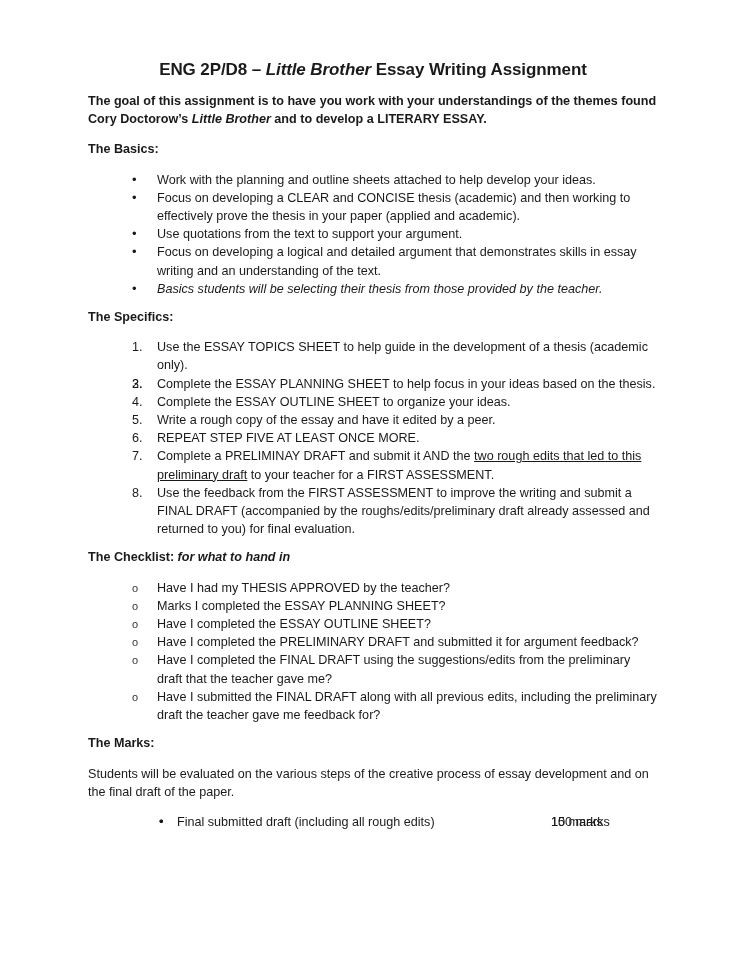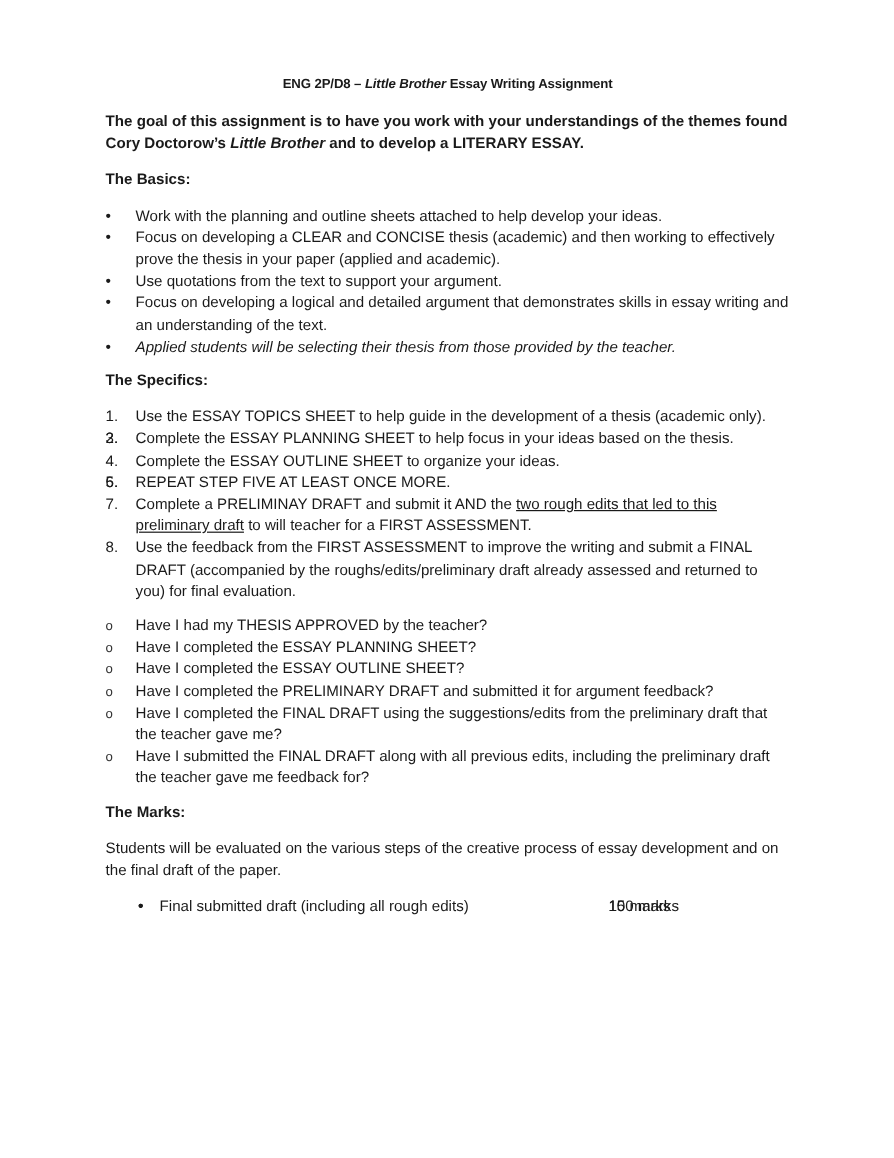"ENG 2P/D8 – Little Brother" .title { font-size: 11px -> 17px }
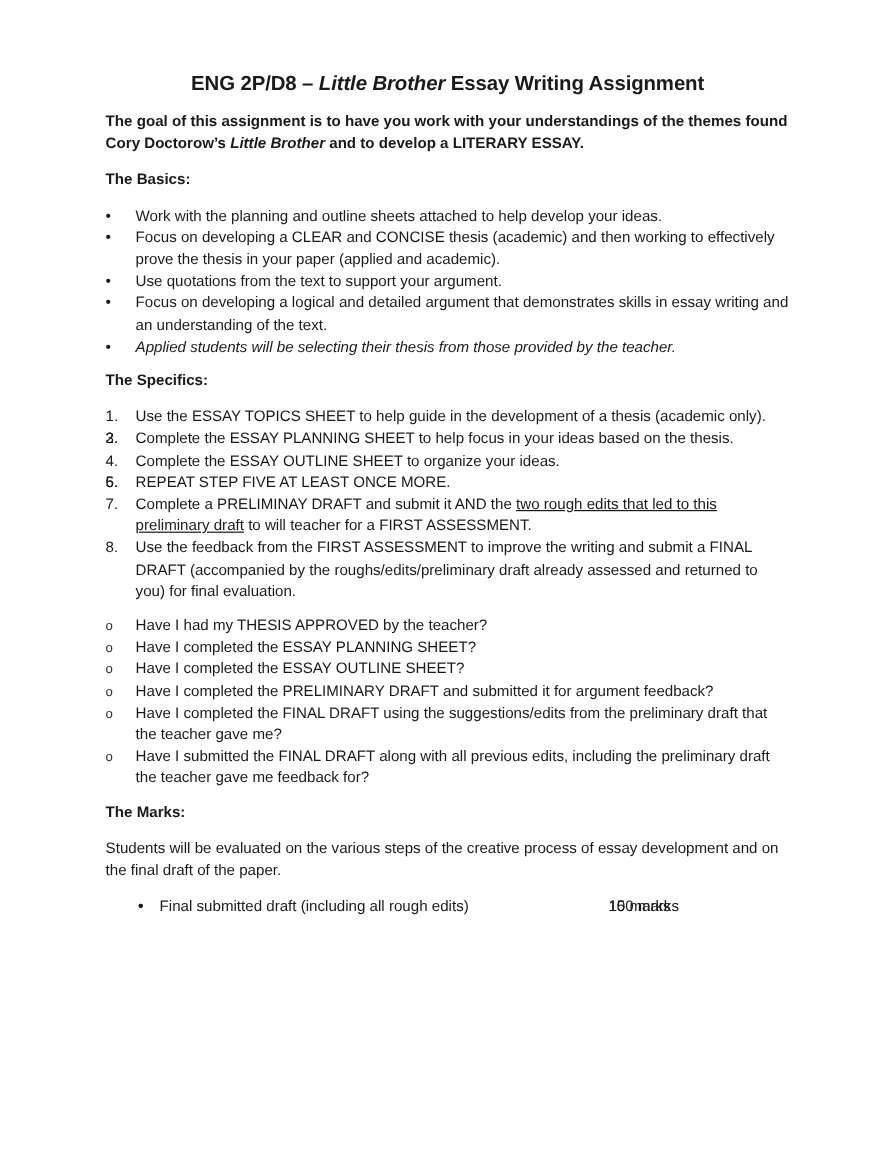"Work with the planning and" li { margin-left: none -> 44px }
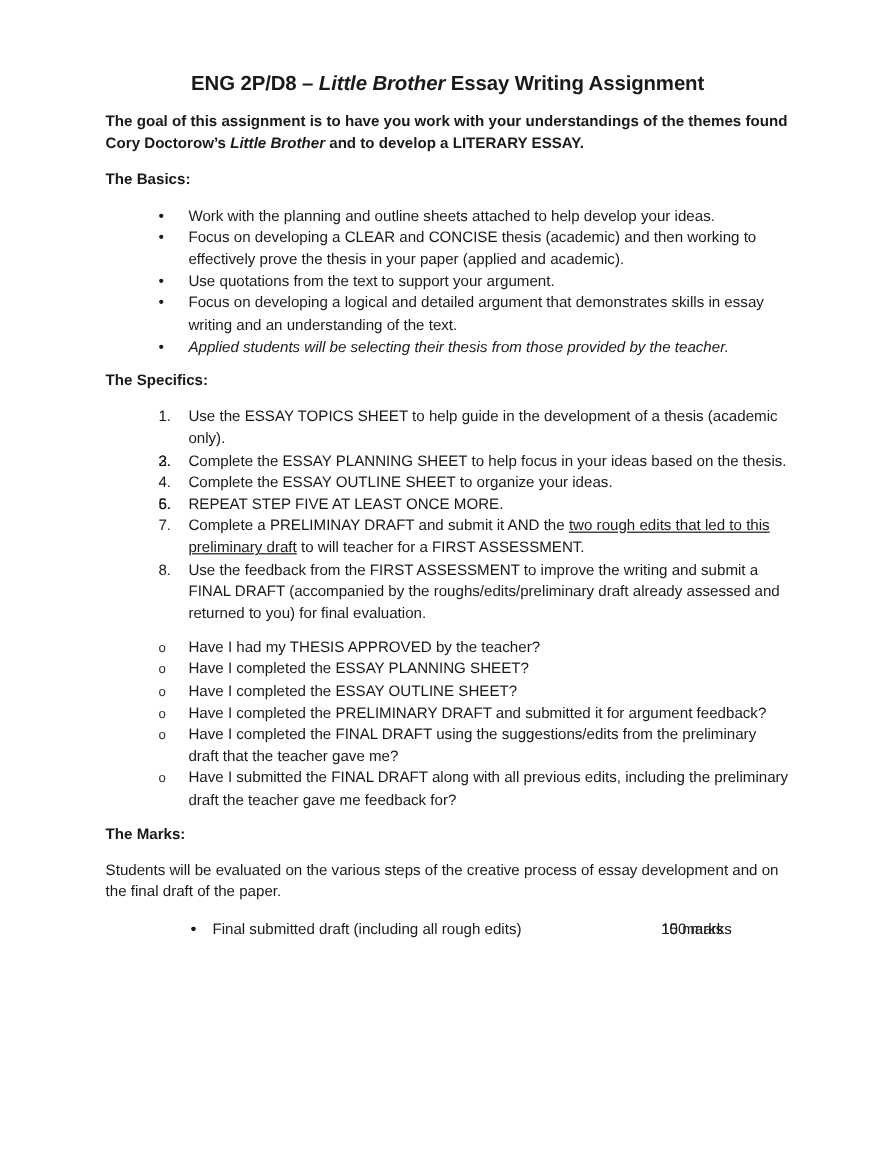"Applied students will be selecting" span.ital { text: Applied -> Basics }
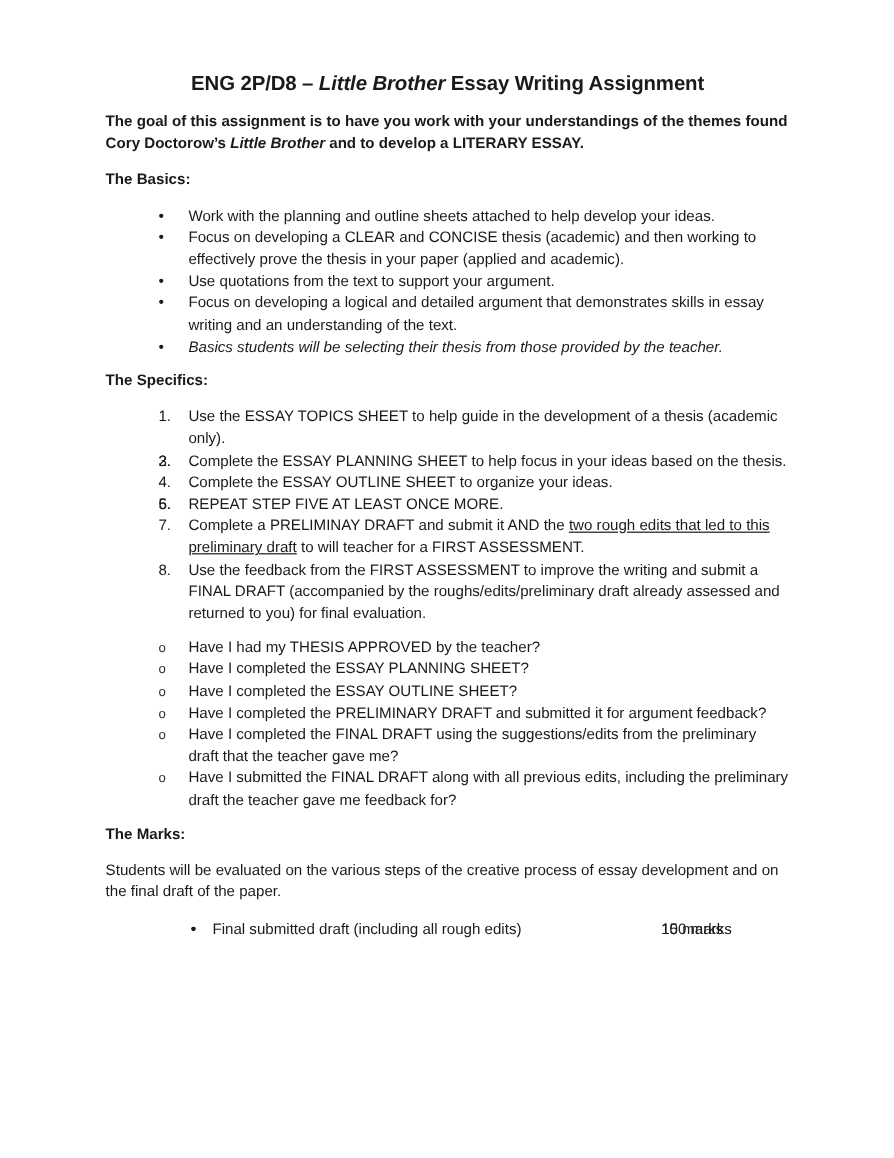"Write a rough copy of" span { html: none -> <span>Write a rough copy of the essay and have it edited by a peer.</span> }
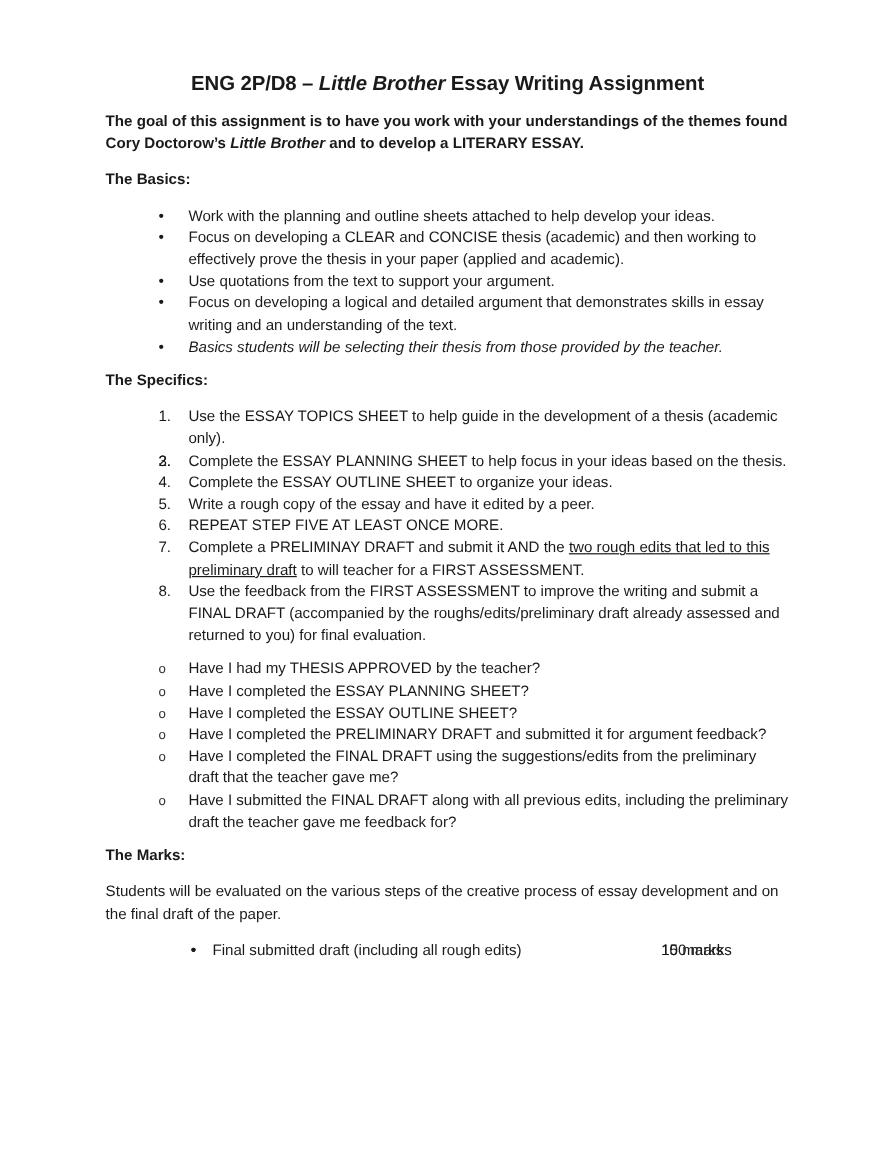"to will teacher for a" span { text: will -> your }
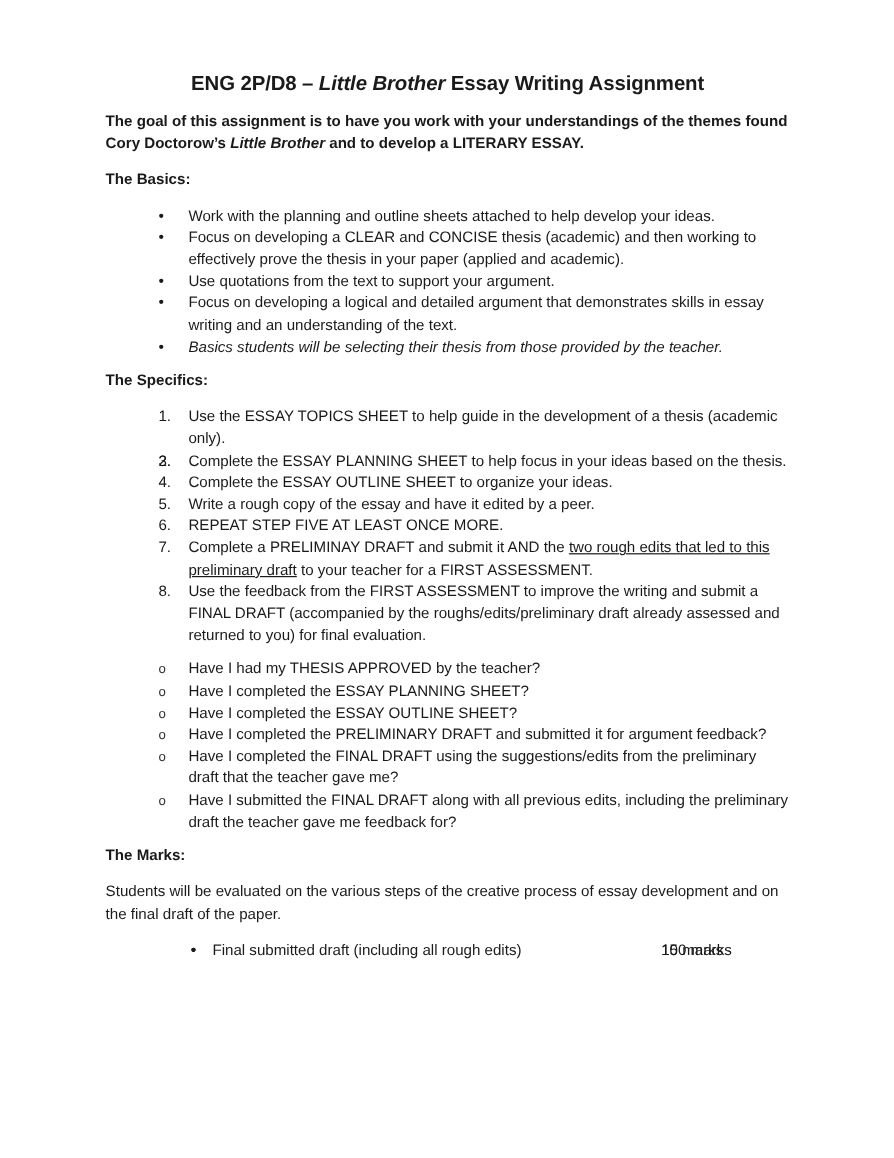"The Checklist: for what to" div.heading { html: none -> <div><span>The Checklist: </span><i>for what to hand in</i></div> }
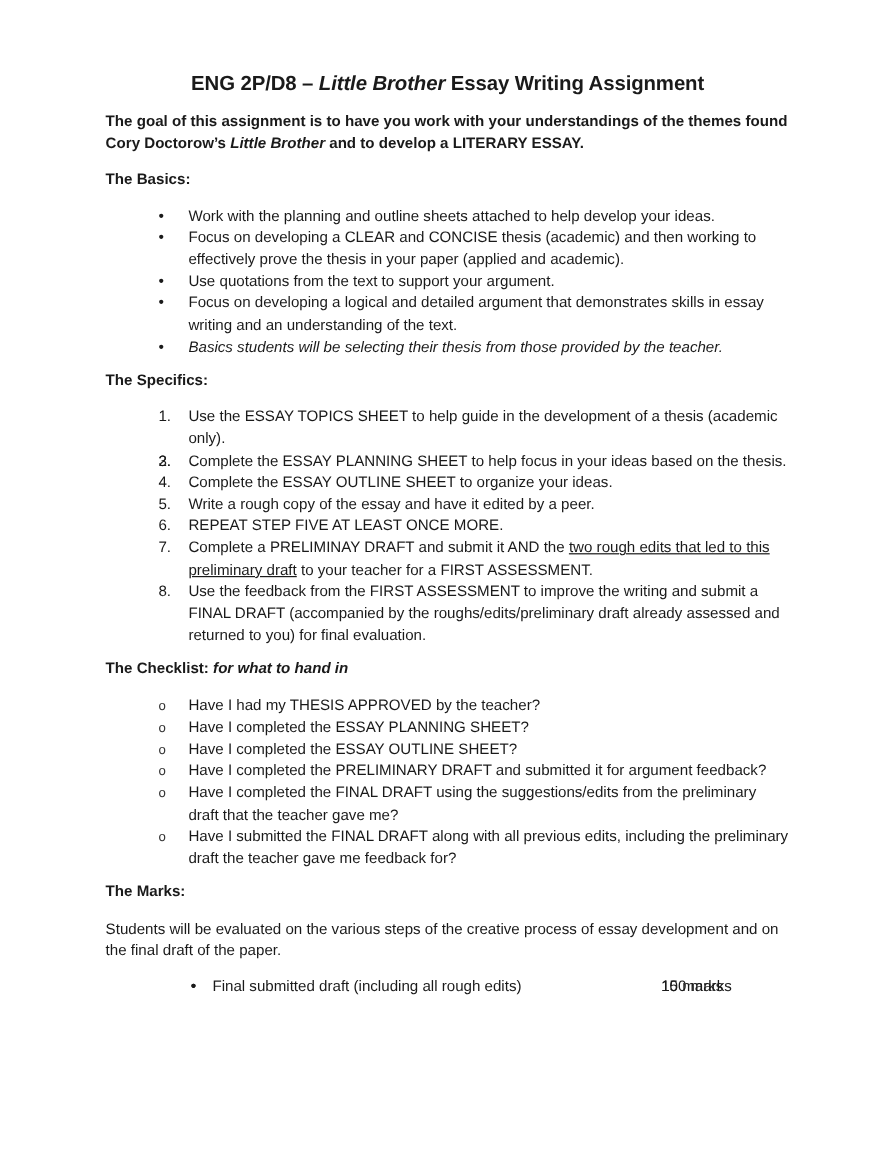"Have I completed the ESSAY PLANNING" span { text: Have -> Marks }
